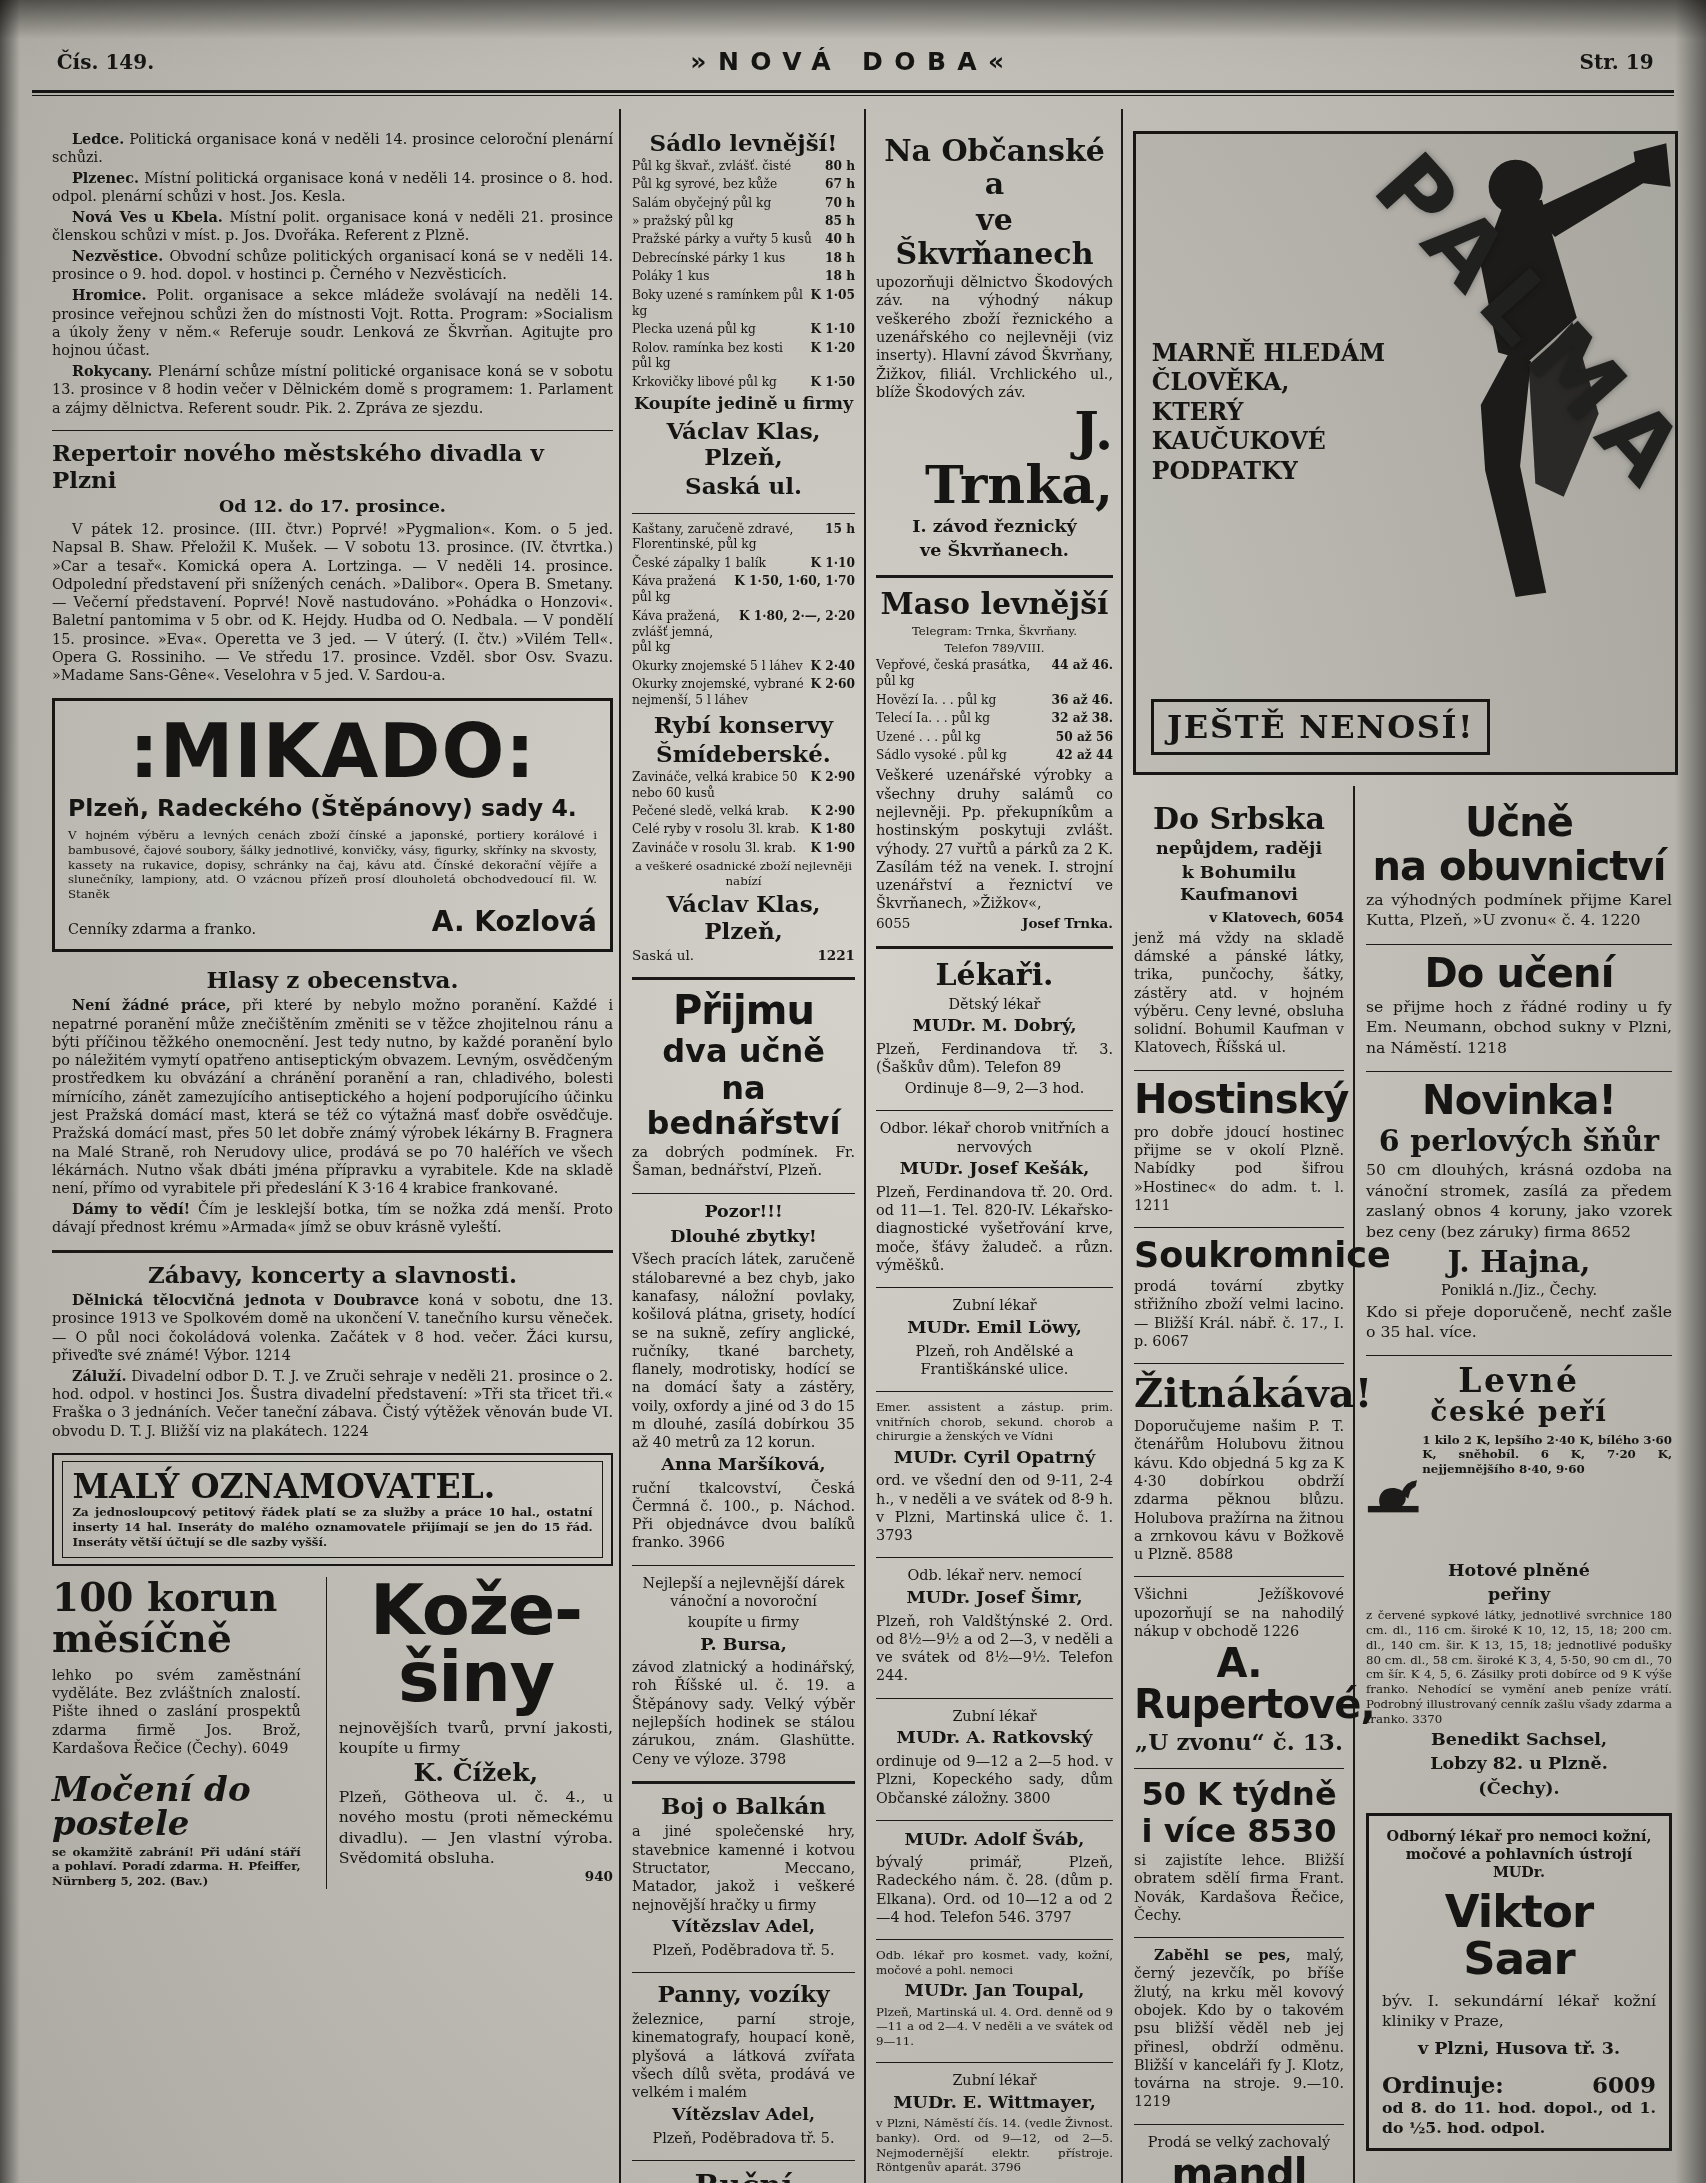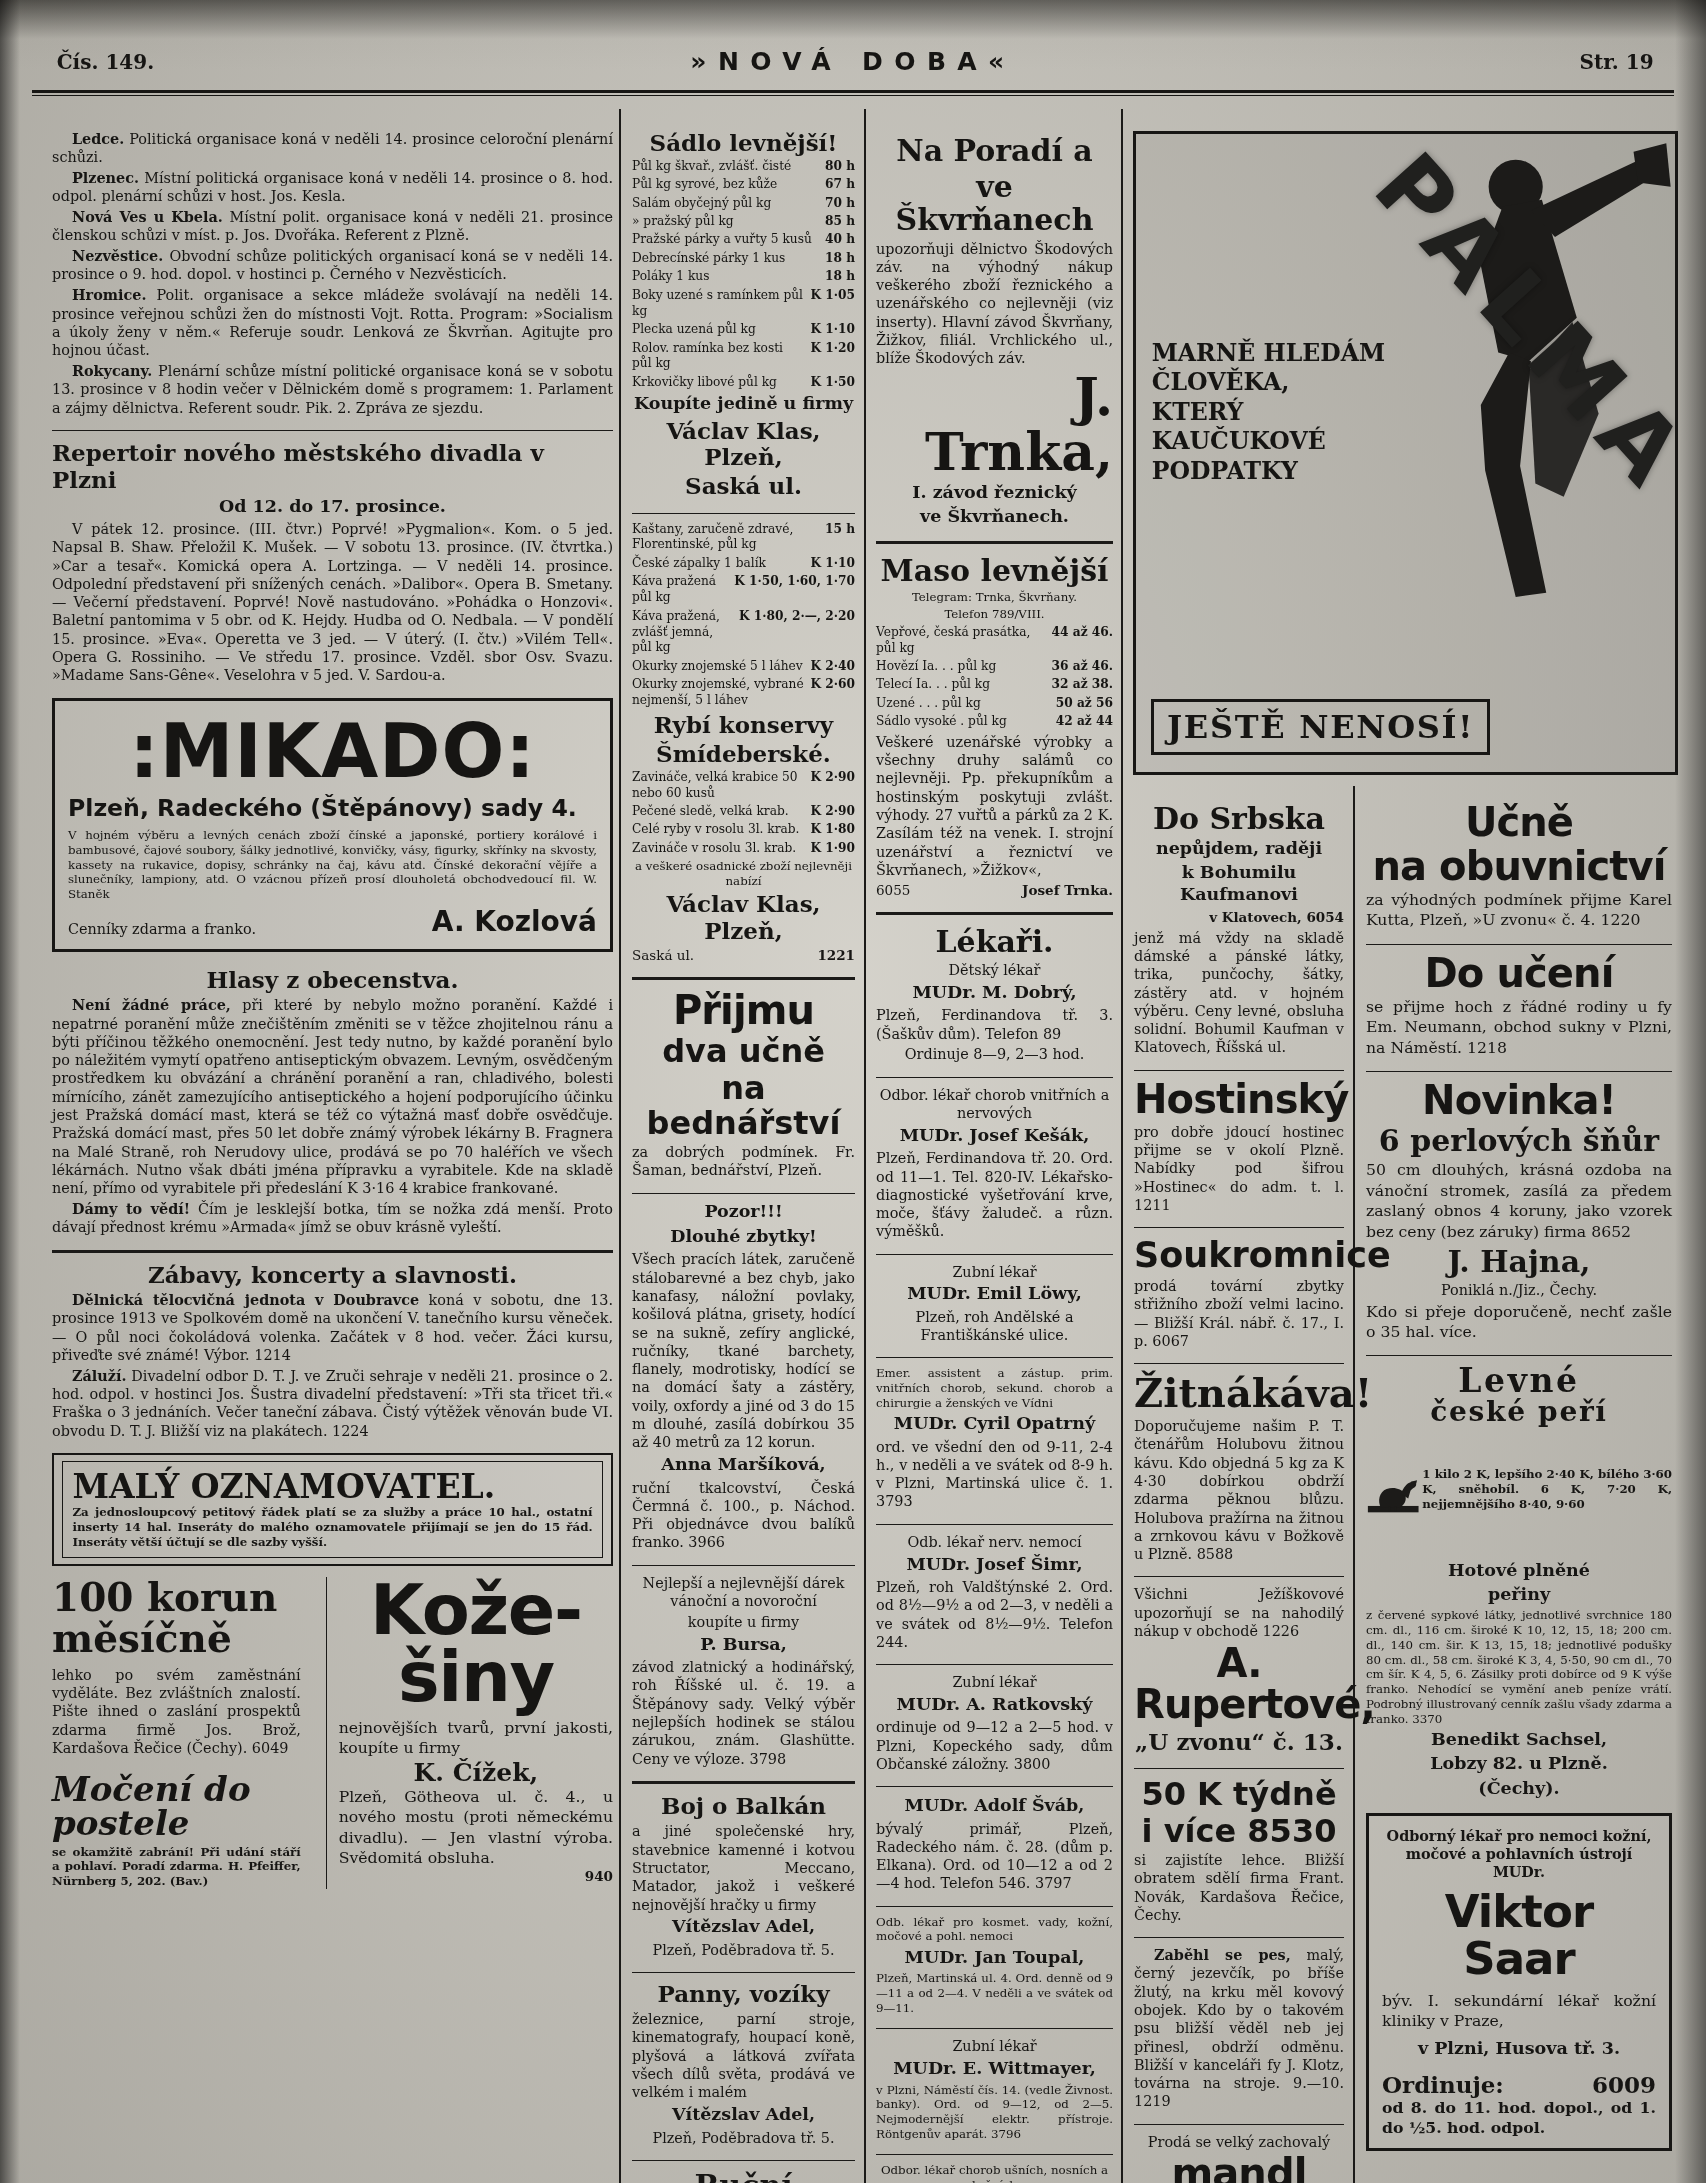"Na Poradí a" div.blk { text: Poradí -> Občanské }
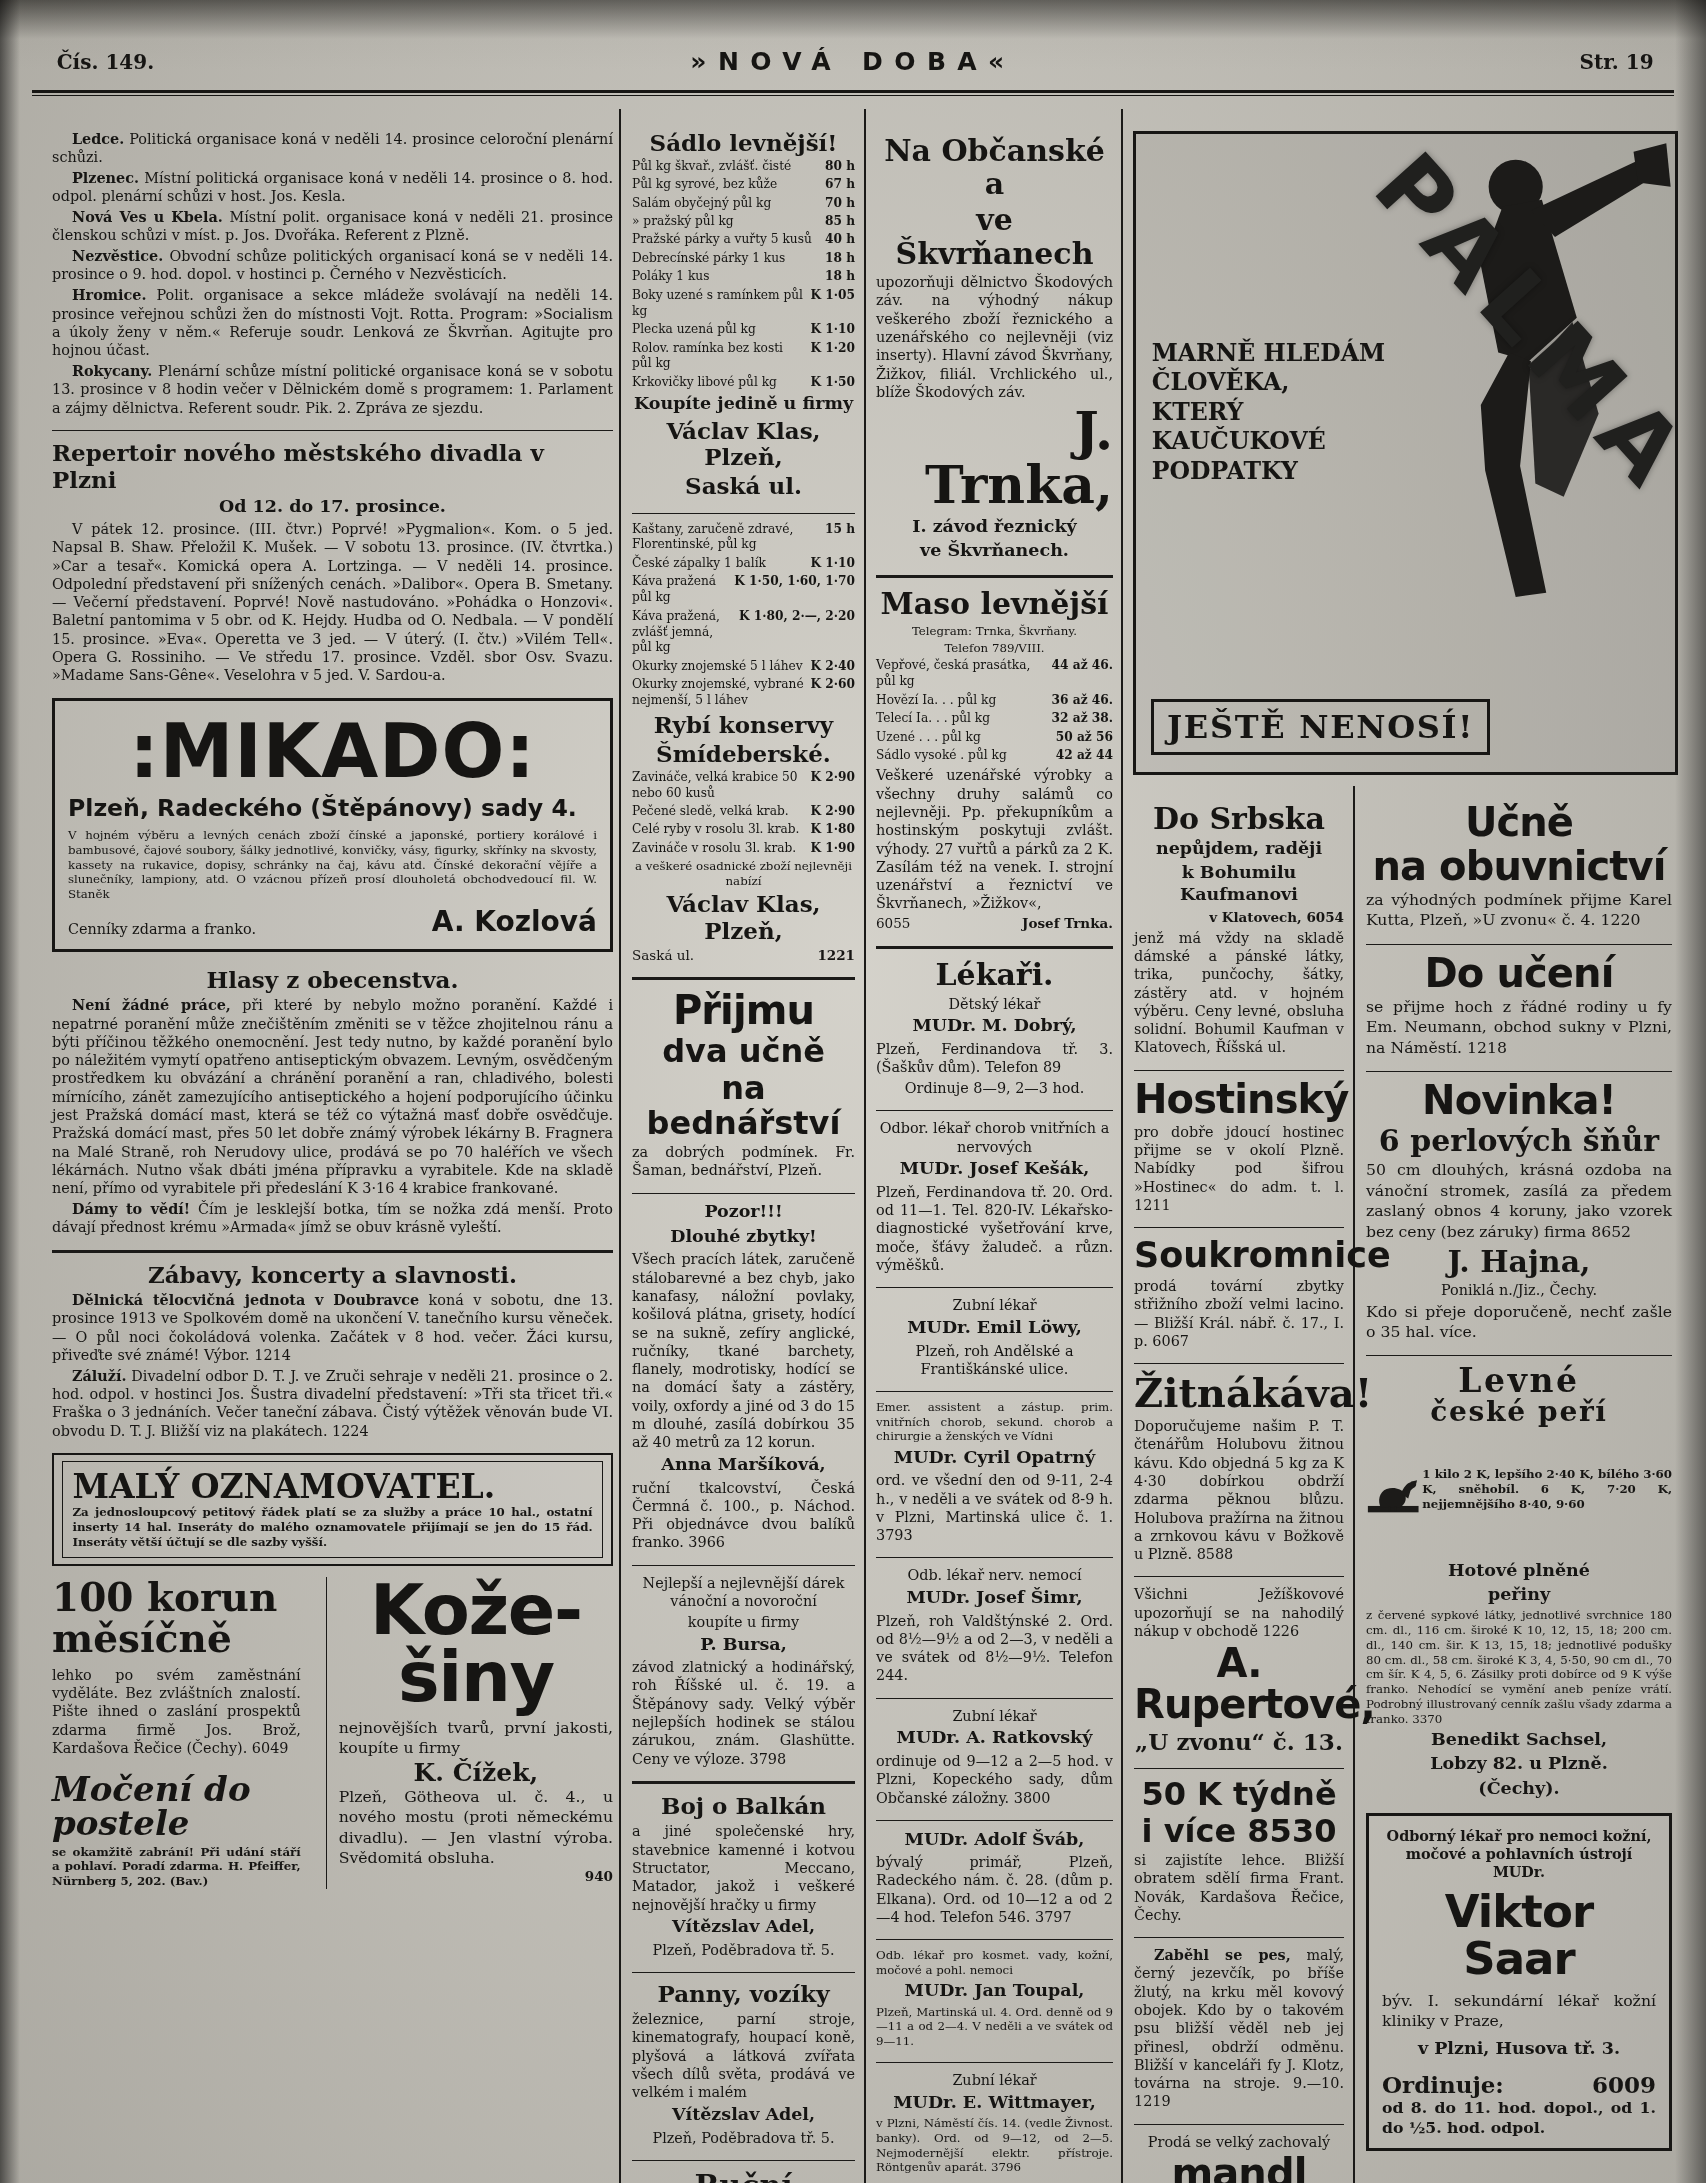"1 kilo 2 K, lepšího" #peri .wrap { align-items: center -> flex-start }
